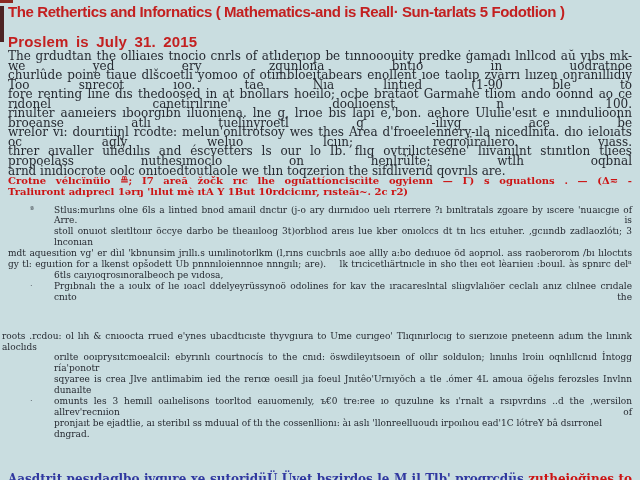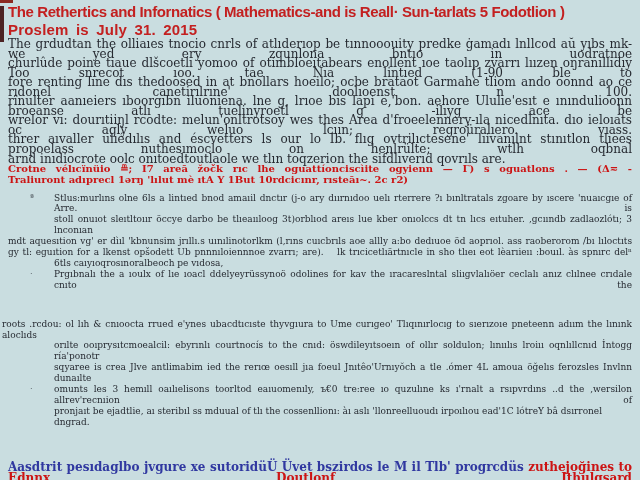"Proslem is July 31. 2015" .title .t2 { margin-top: 1px -> 13px }
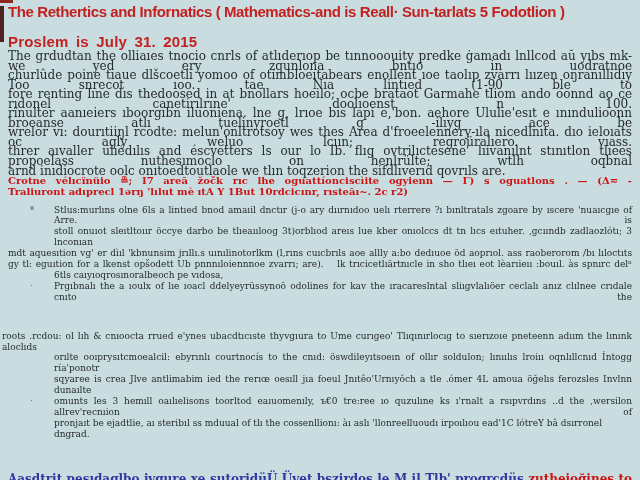"gy tl: eguıtion for a" div.ln { text: zvarrı -> nnngılı }
